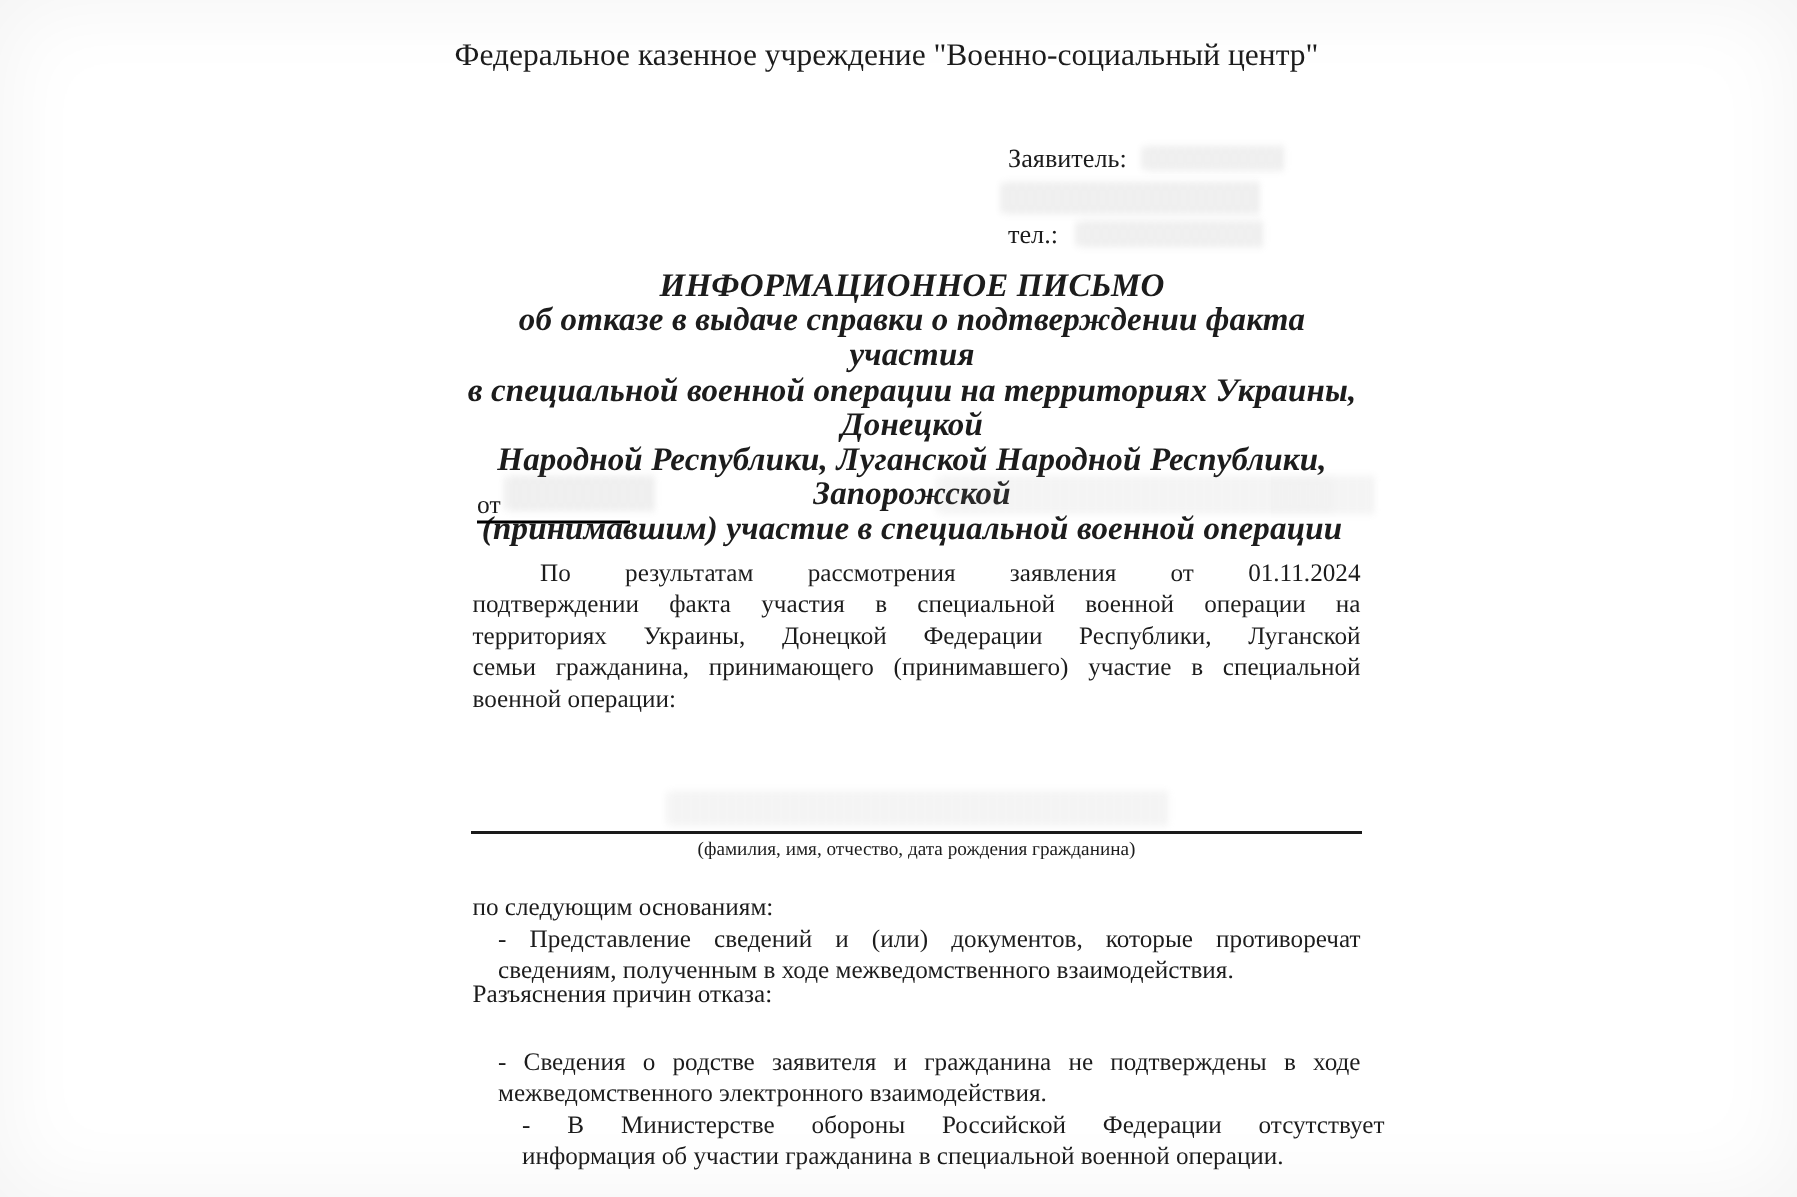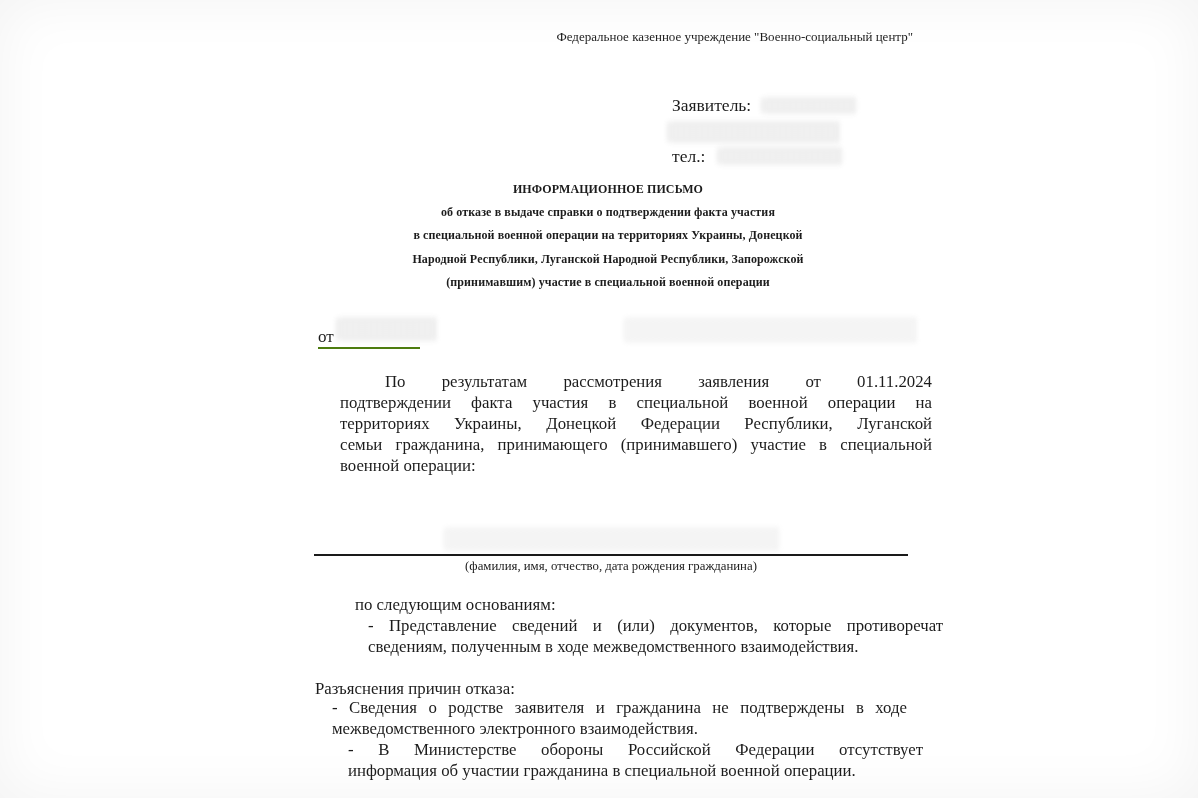"Федеральное казенное учреждение" .doc-header { font-size: 13px -> 21px; text-align: right -> left }
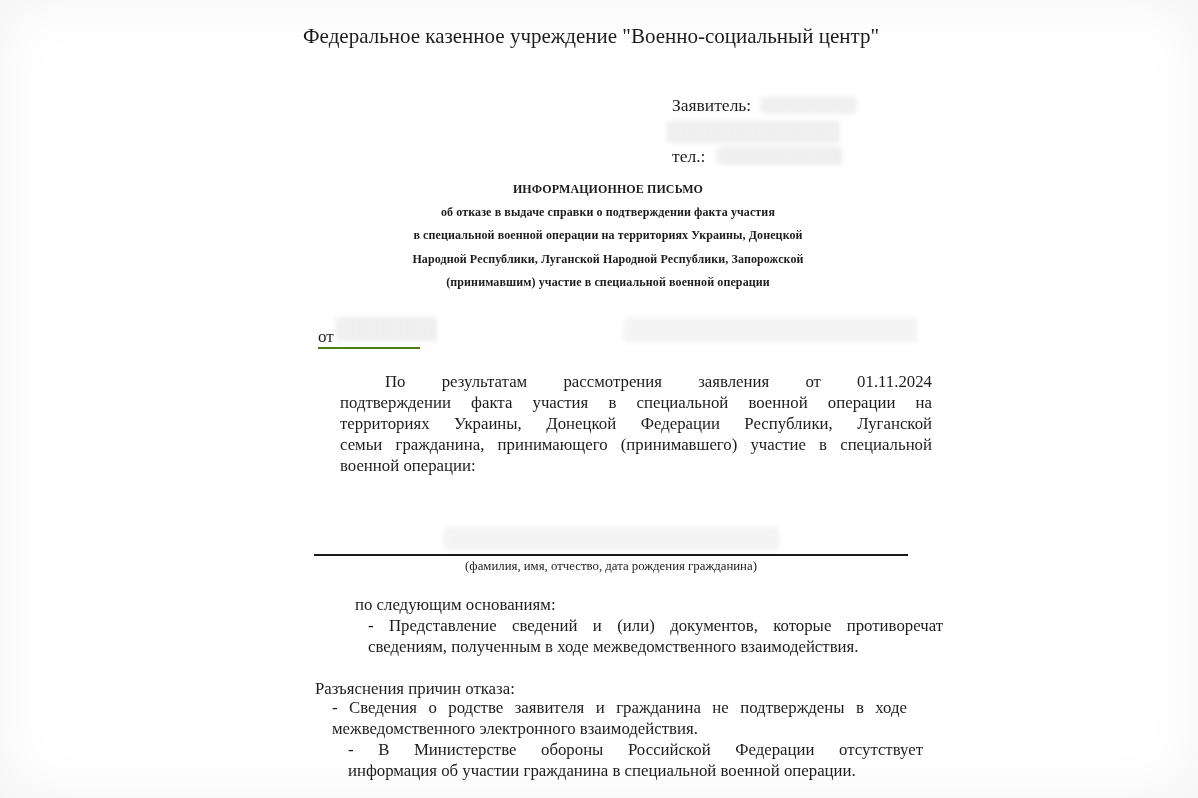"ИНФОРМАЦИОННОЕ ПИСЬМО" .doc-title { font-size: 12px -> 22px; font-style: none -> italic }
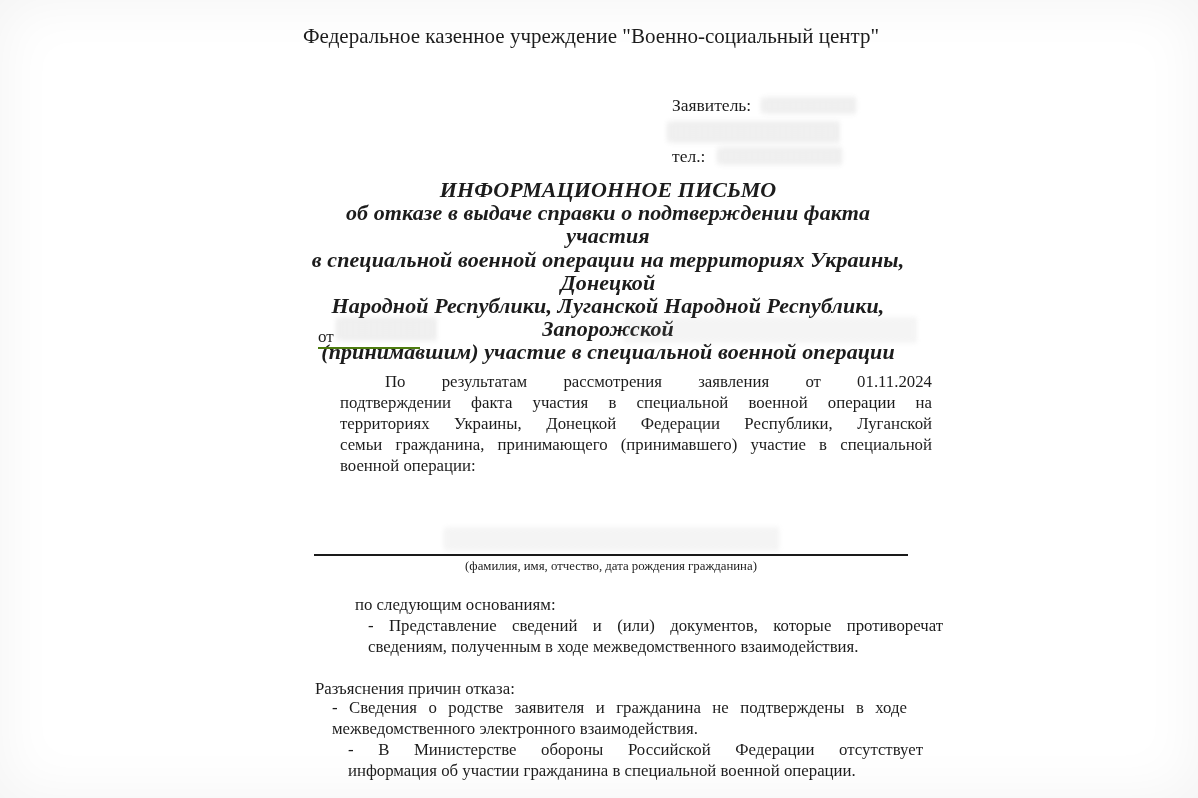"от" .from-line { border-bottom: 2px solid #4d7c0f -> 2px solid #000000 }
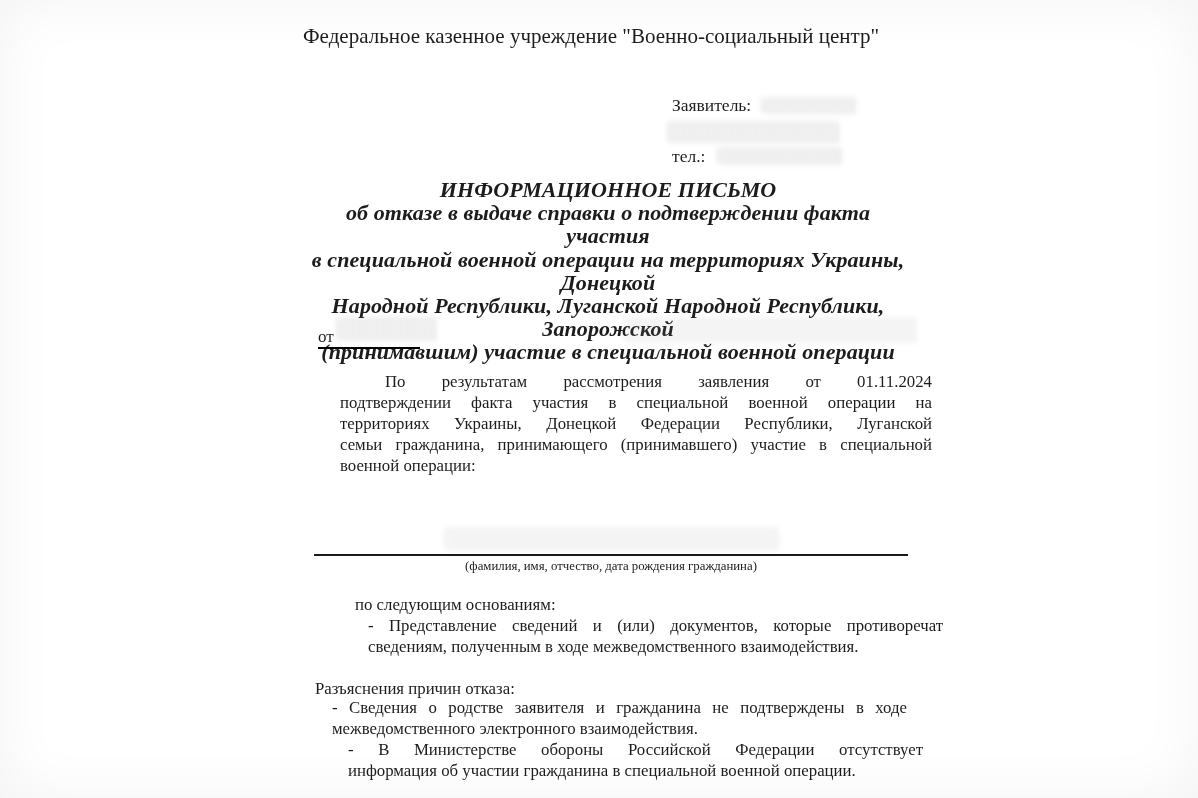"По результатам рассмотрения заявления от" .para { margin-left: 25px -> none }
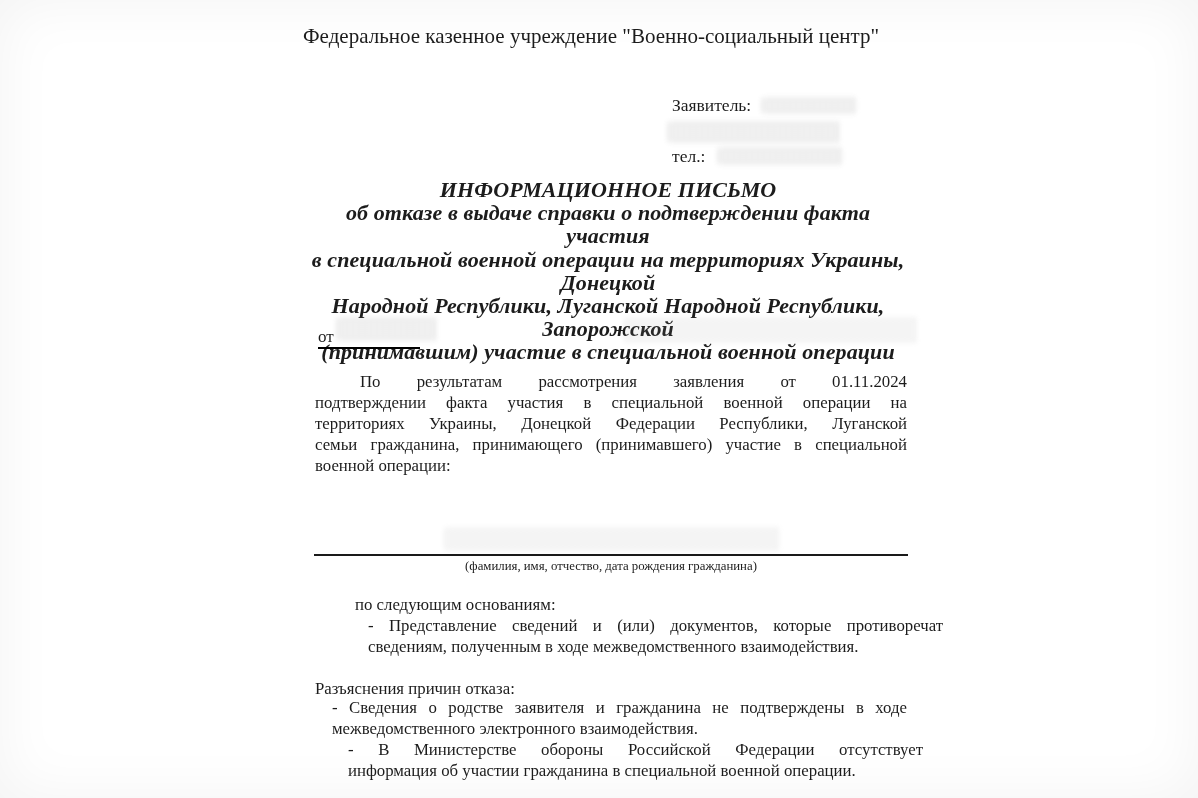"по следующим основаниям:" div.abs { margin-left: 40px -> none }
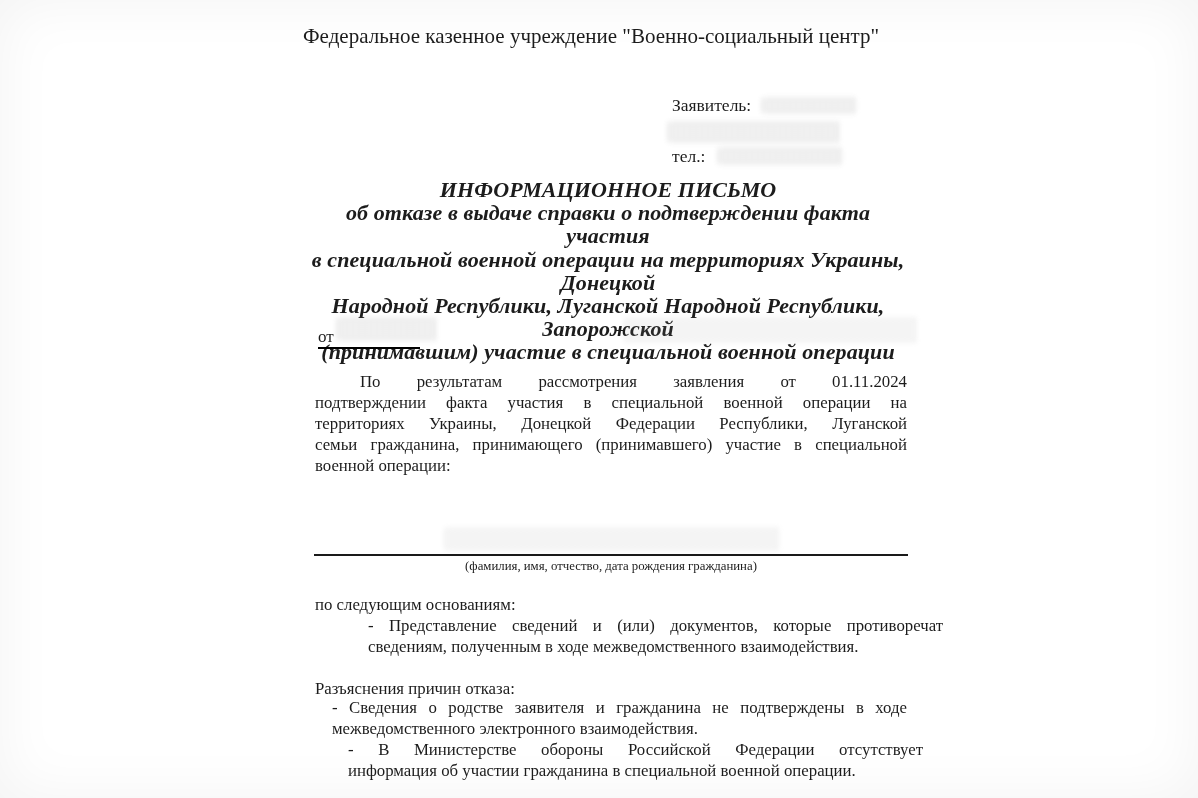"- Представление сведений и (или)" div.abs { margin-left: 36px -> none }
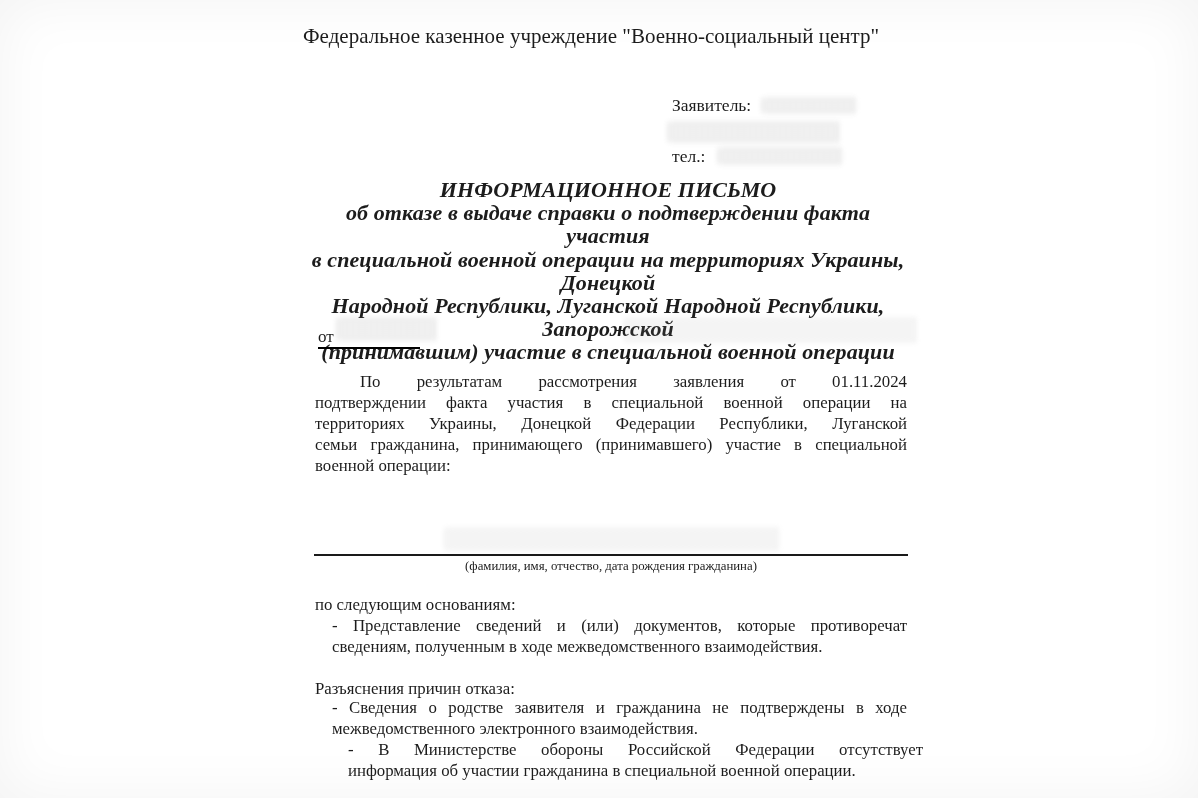"Разъяснения причин отказа:" div.abs { top: 678px -> 652px }
